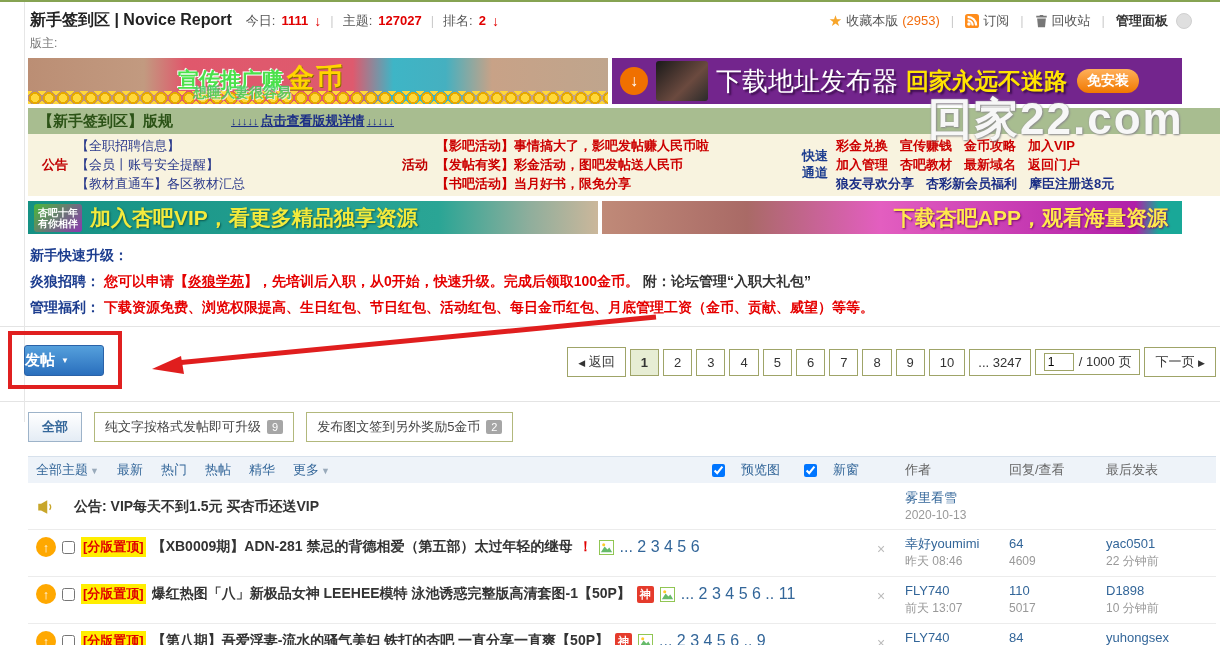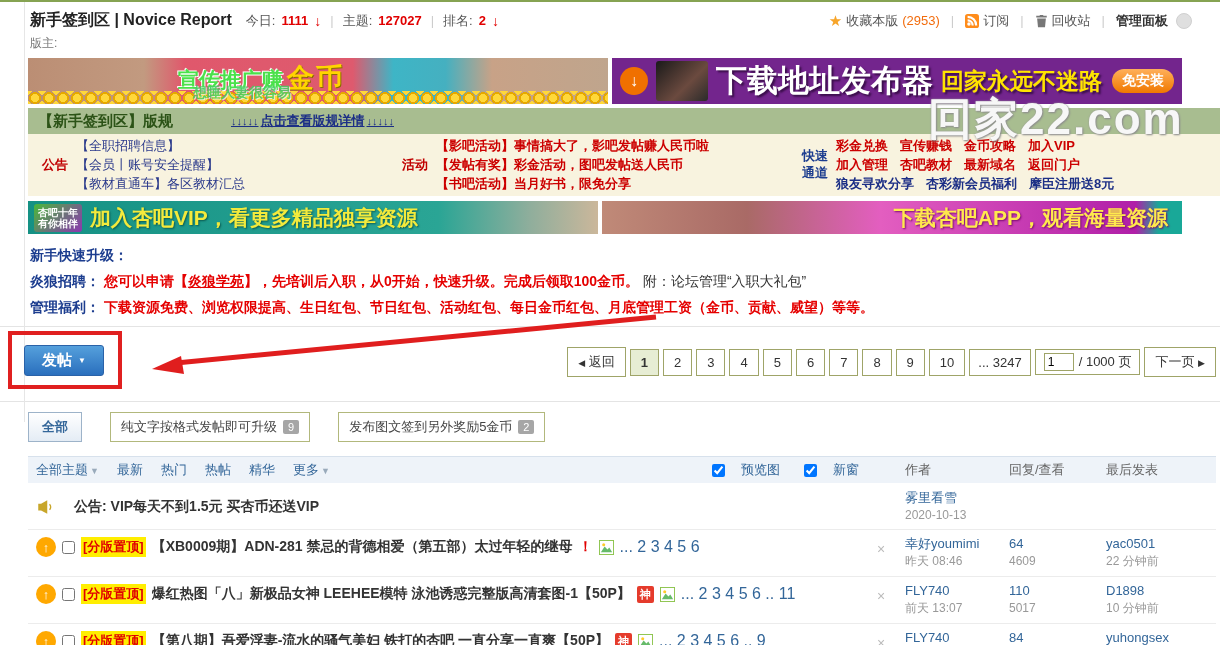"下载地址发布器" .b2 .t1 { font-size: 31px -> 26px; font-weight: bold -> normal }
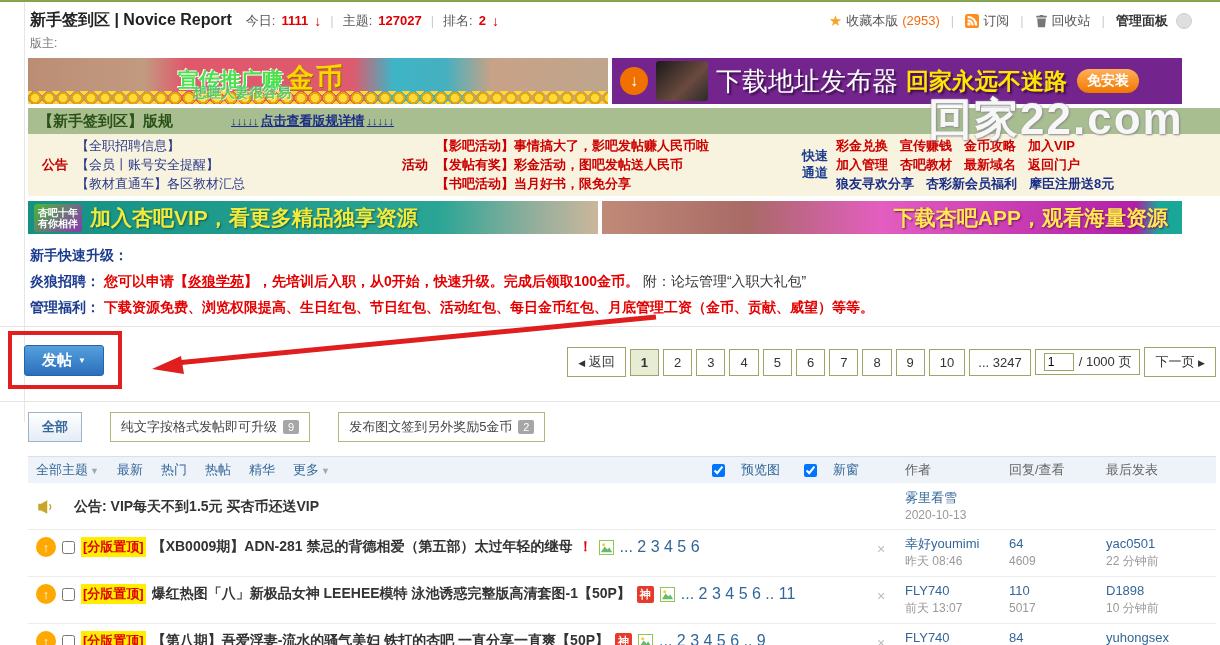"附：论坛管理“入职大礼包”" .dark-b { font-weight: normal -> bold }
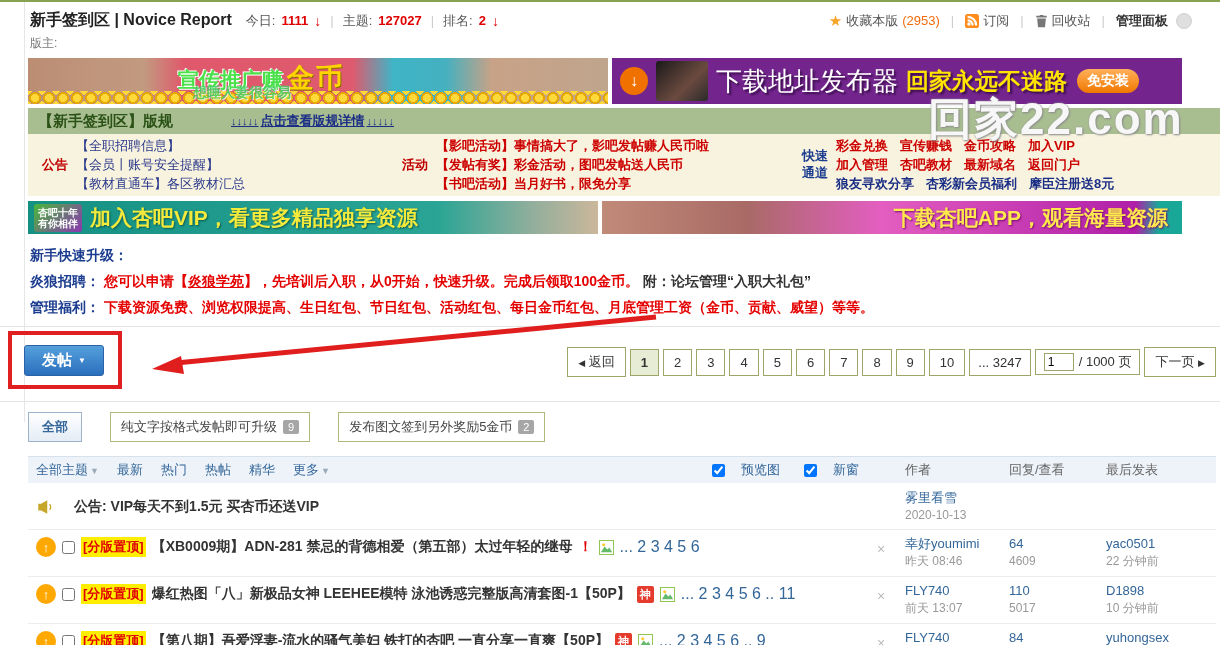"发帖" .post-btn { justify-content: center -> flex-start }
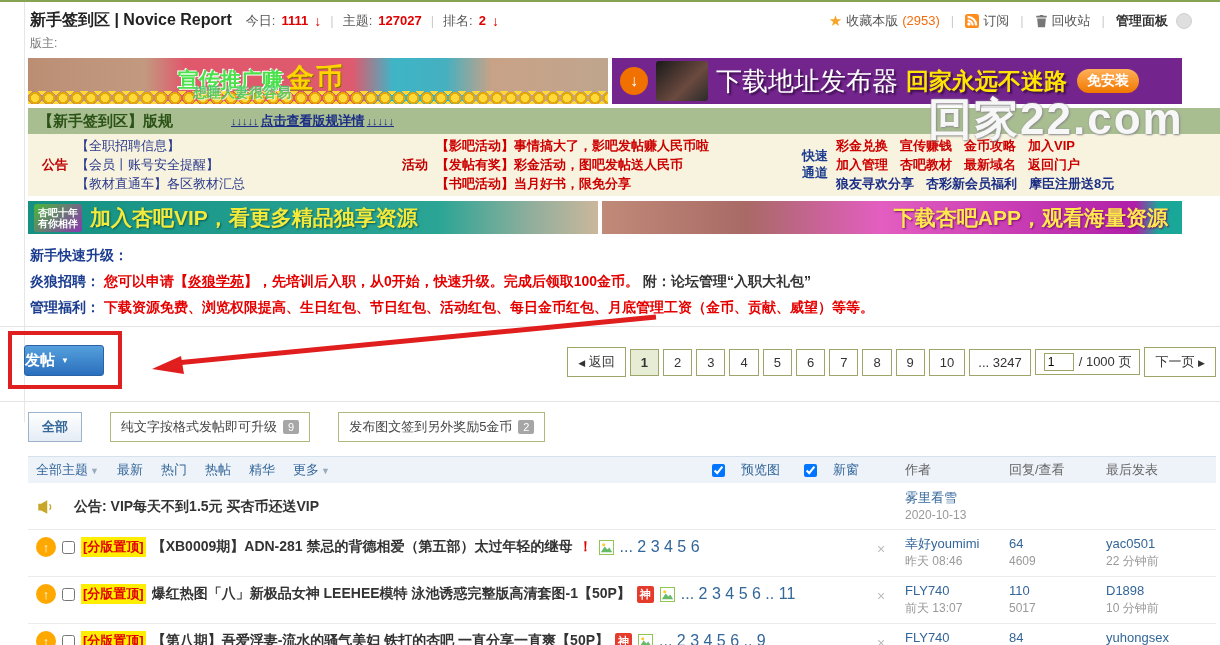"全部" .tabs { gap: 28px -> 12px }
